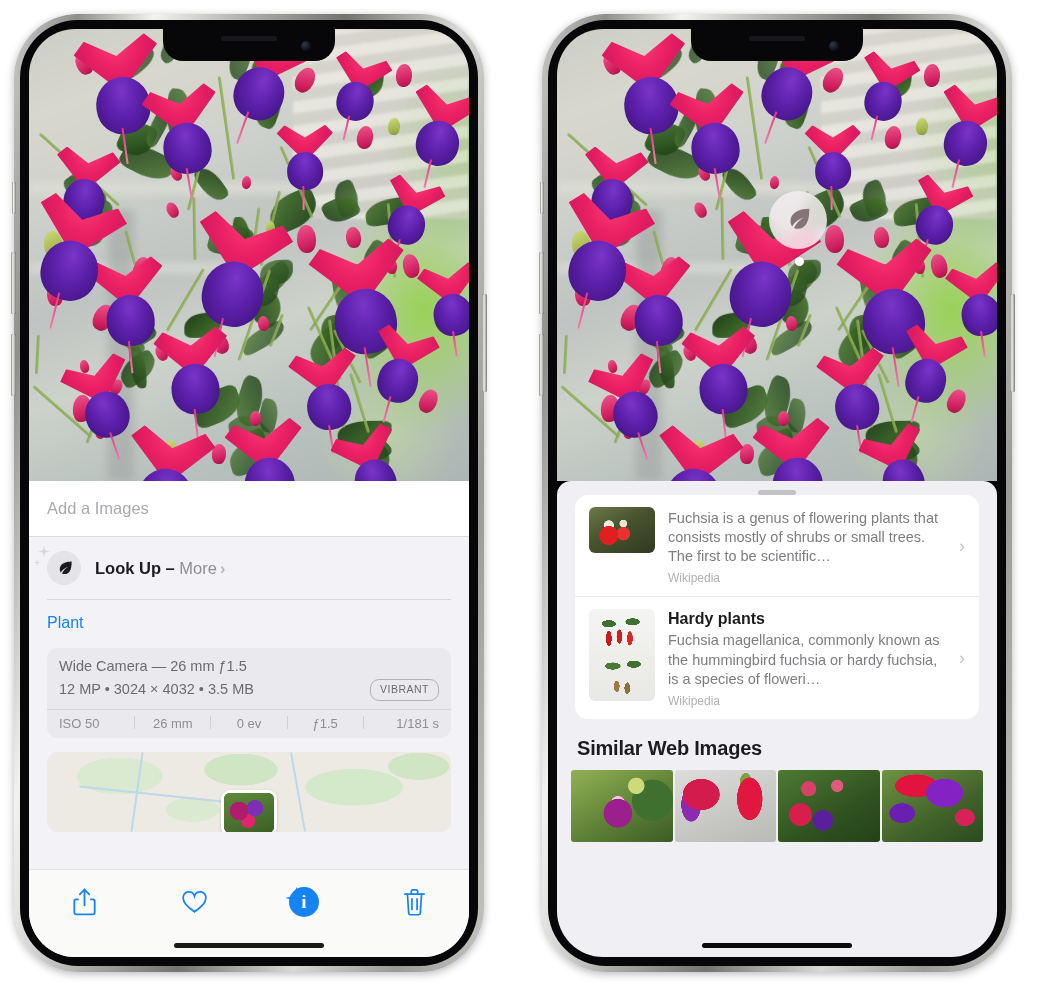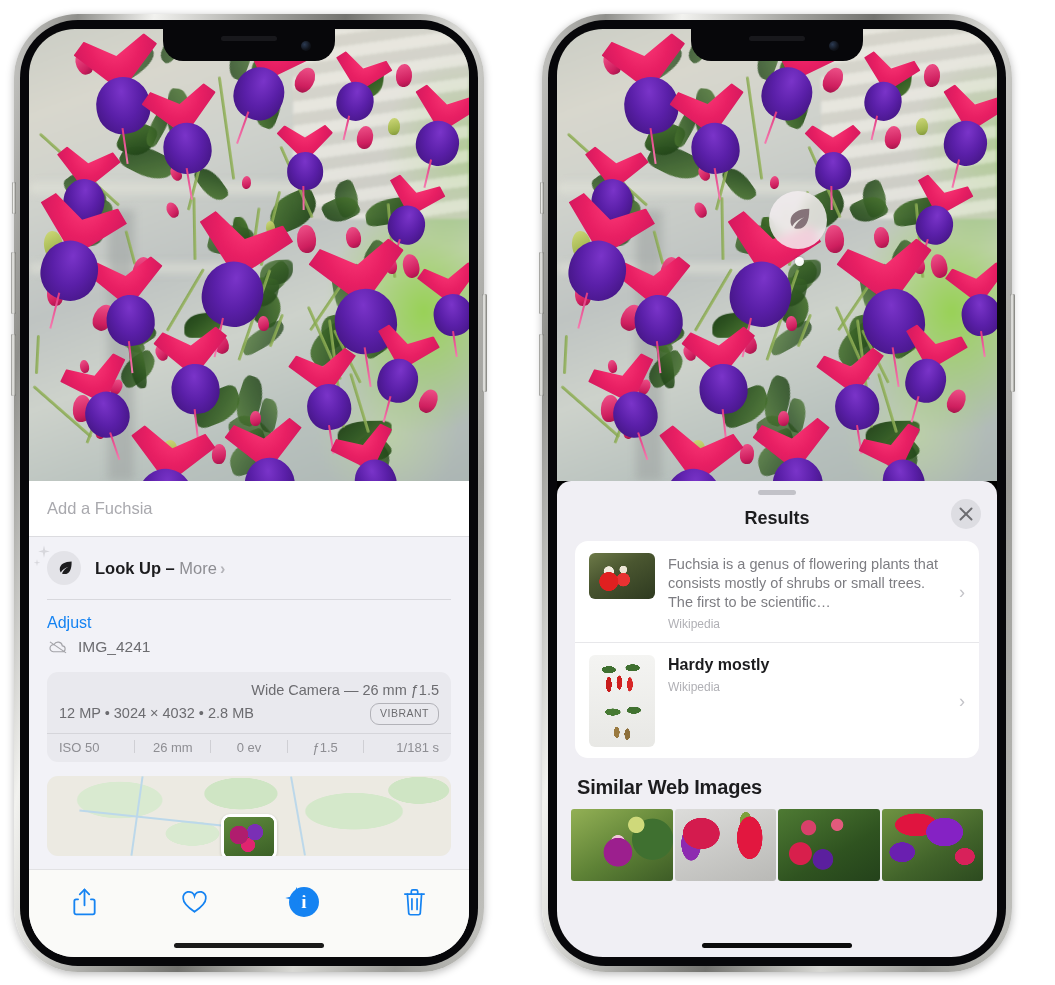"Add a Fuchsia" span.caption-placeholder { text: Fuchsia -> Images }
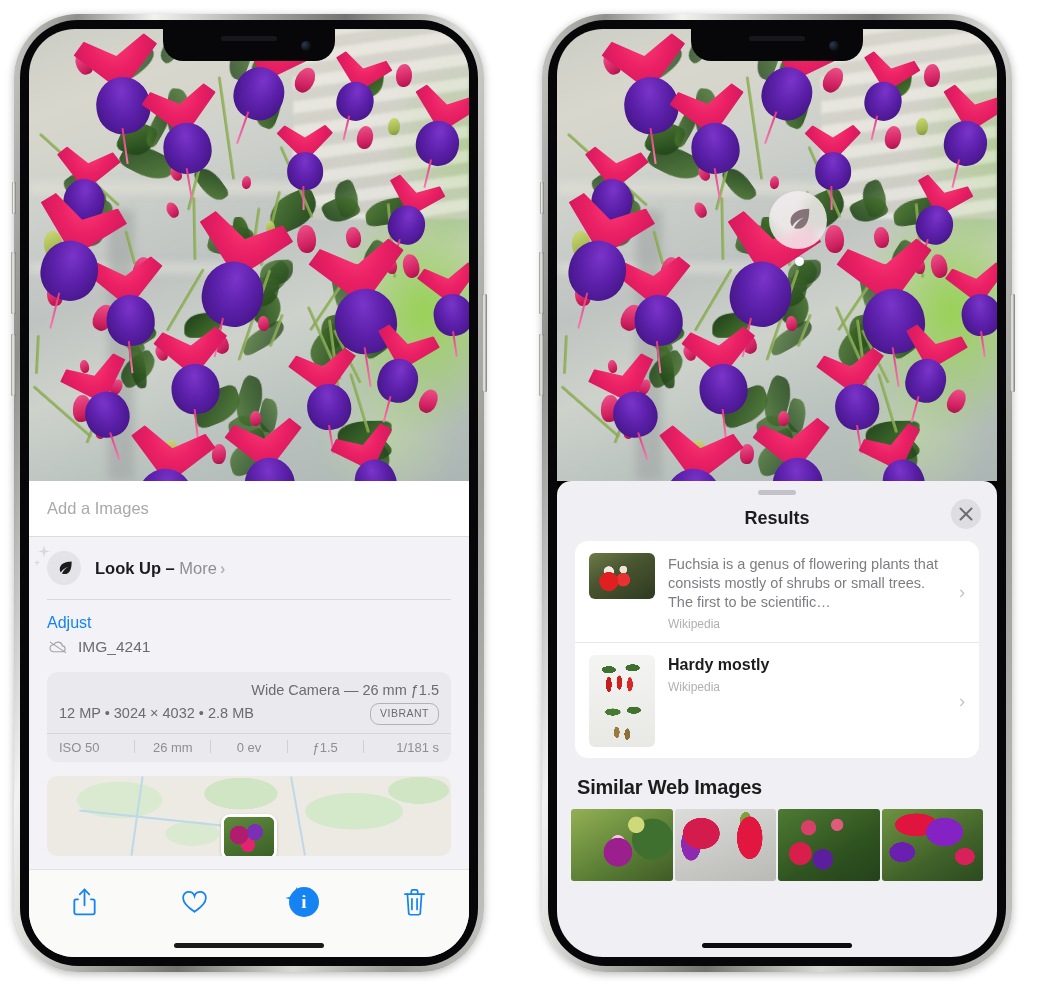"Results" div.results-head { html: <div> <span>Results</span> <div> <svg> <line></line> <line></line> </svg> </div> </div> -> none }
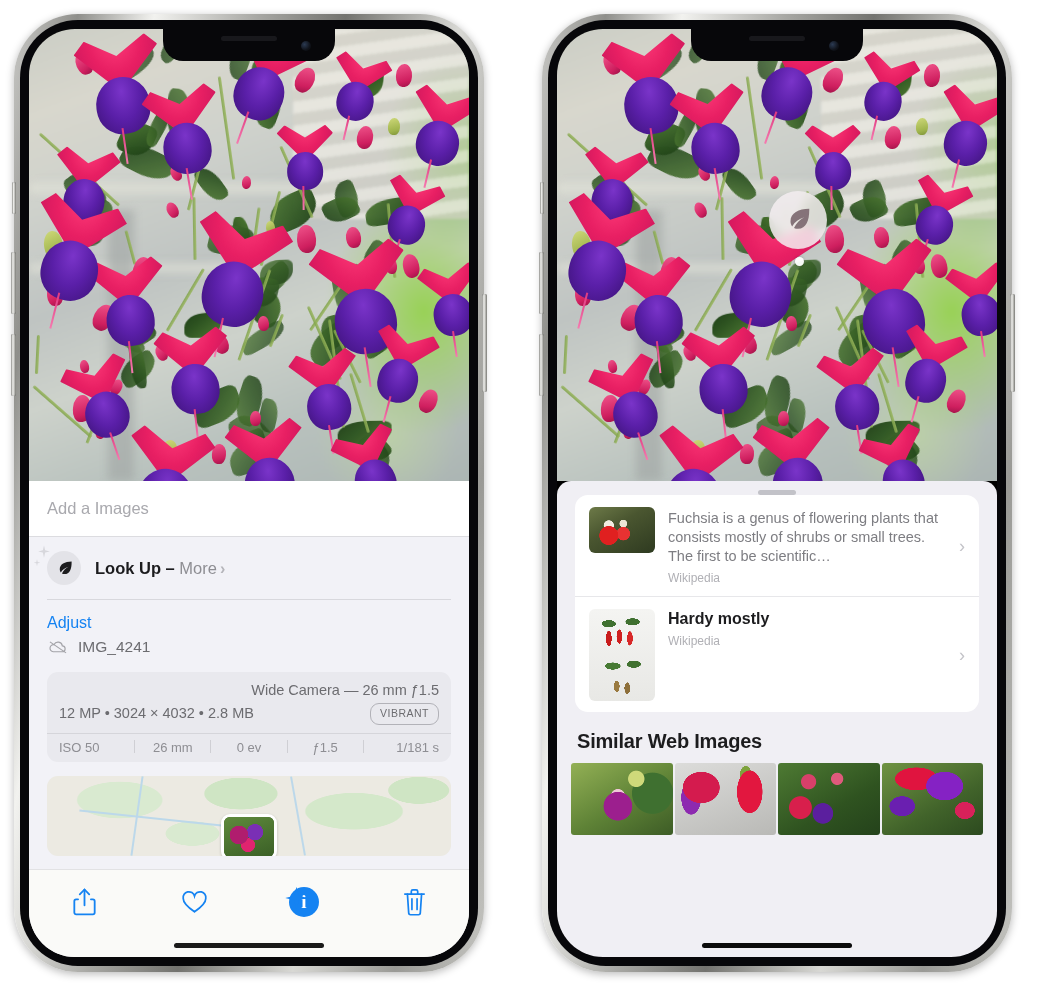"Adjust" span.adjust-link { text: Adjust -> Plant }
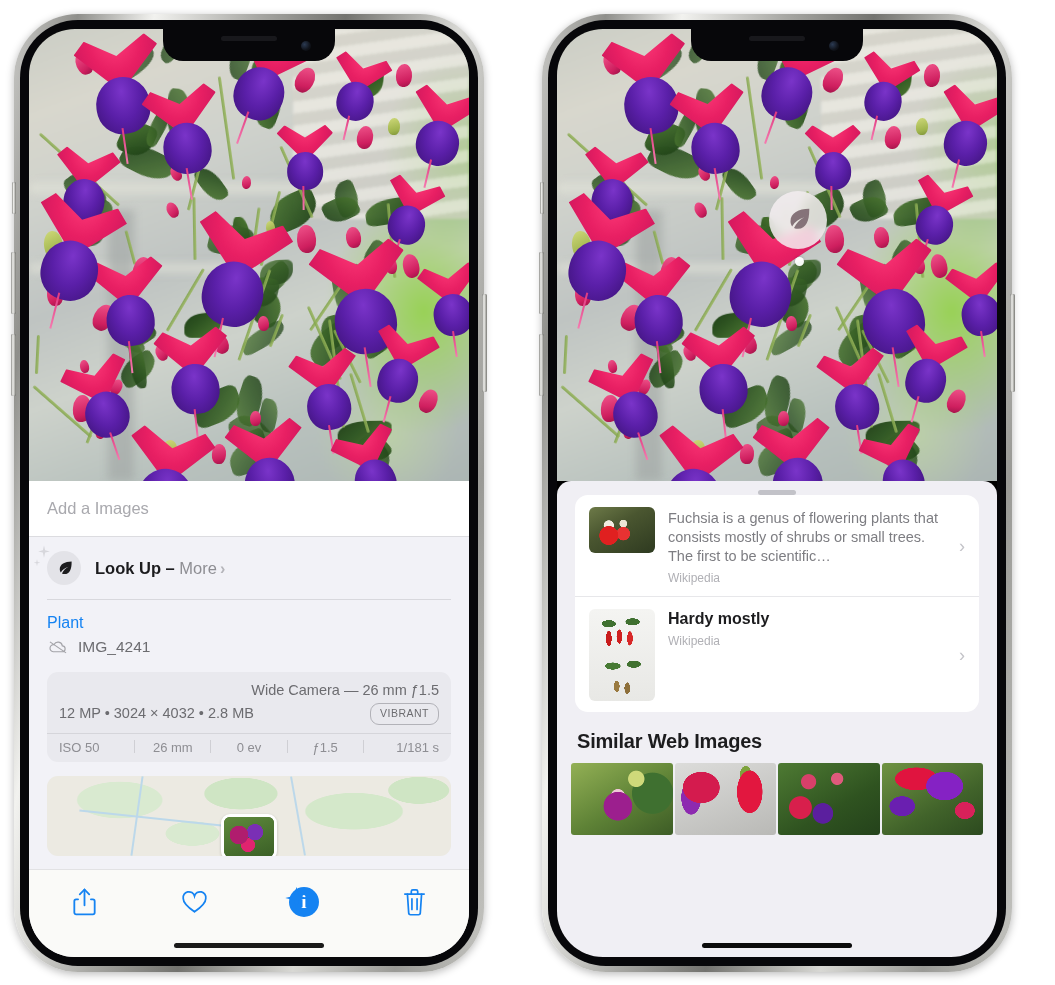"Hardy mostly" div.kn-title { text: mostly -> plants }
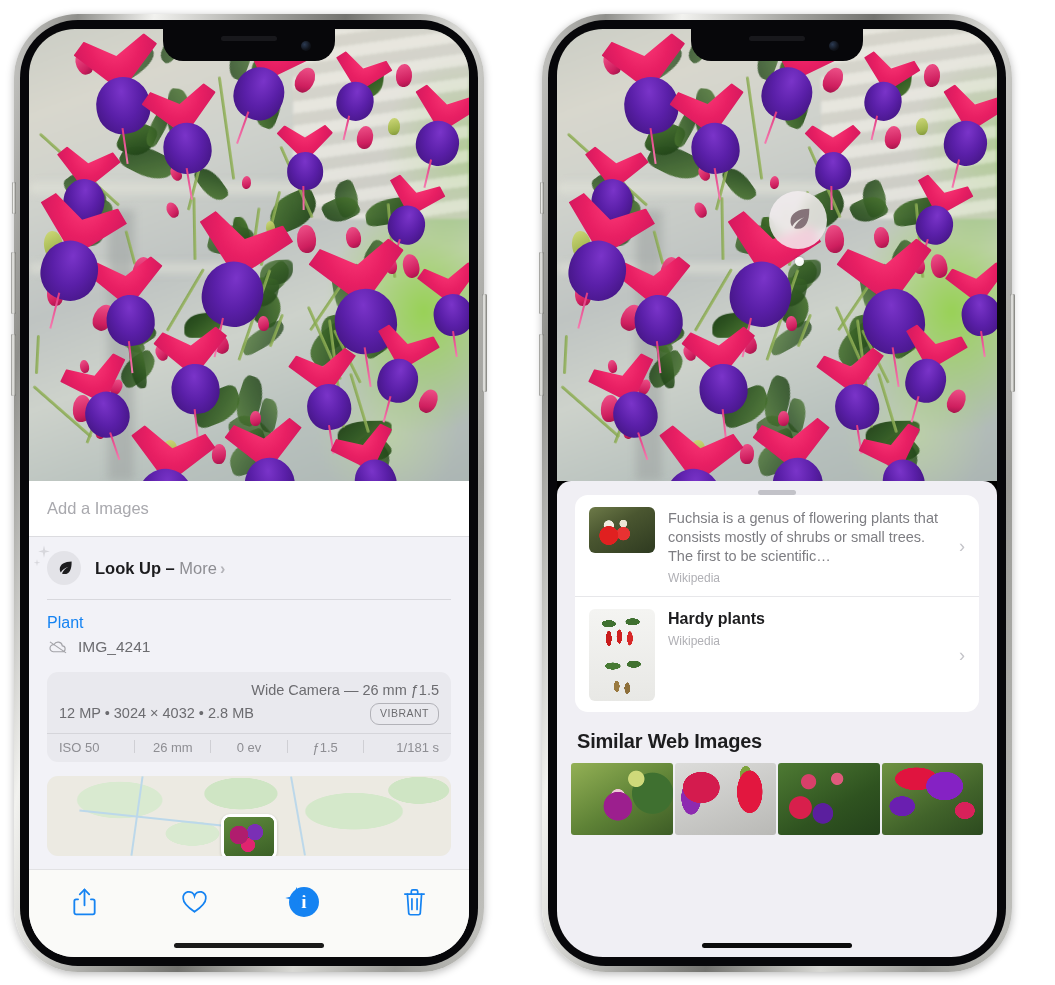"IMG_4241" div.filename-row { html: <div> <svg> <path></path> <line></line> </svg> <span>IMG_4241</span> </div> -> none }
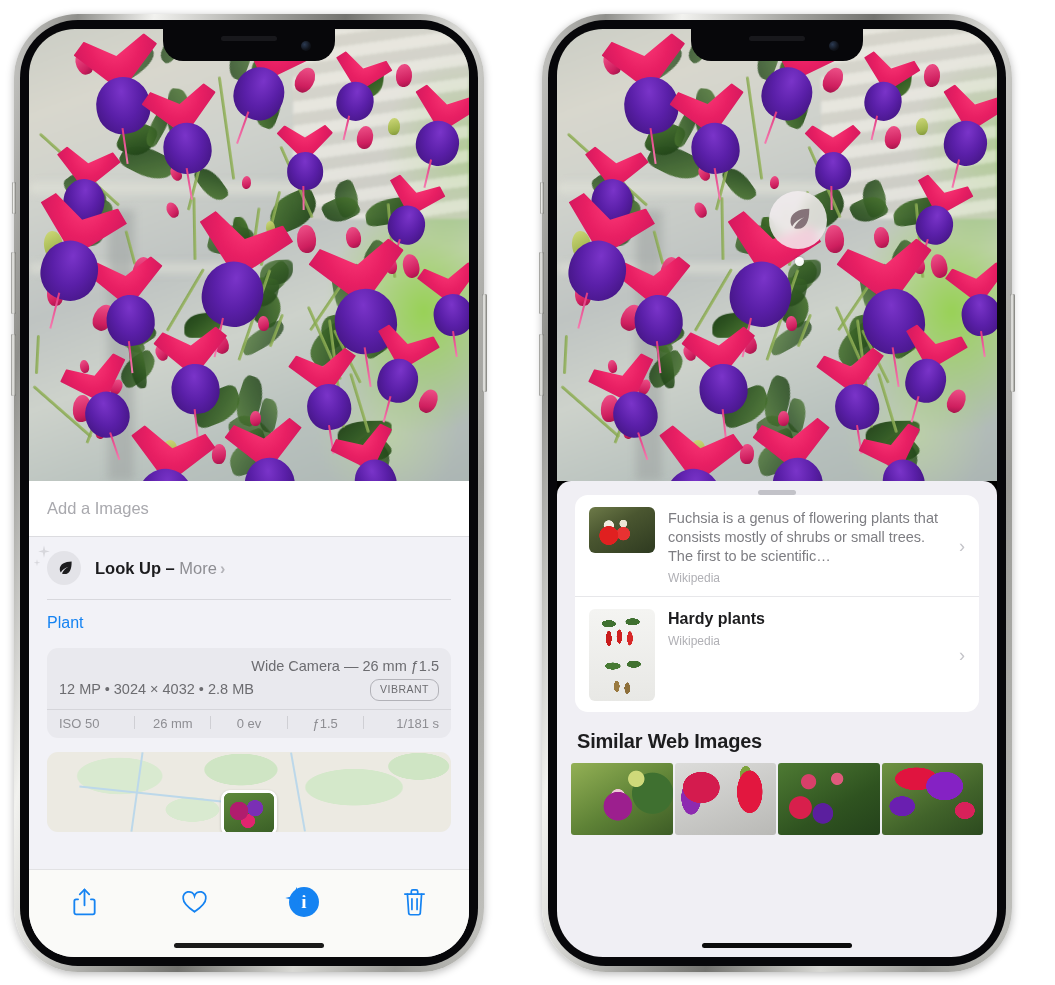"Fuchsia magellanica, commonly known as" div.kn-desc { html: none -> <div>Fuchsia magellanica, commonly known as the hummingbird fuchsia or hardy fuchsia, is a species of floweri…</div> }
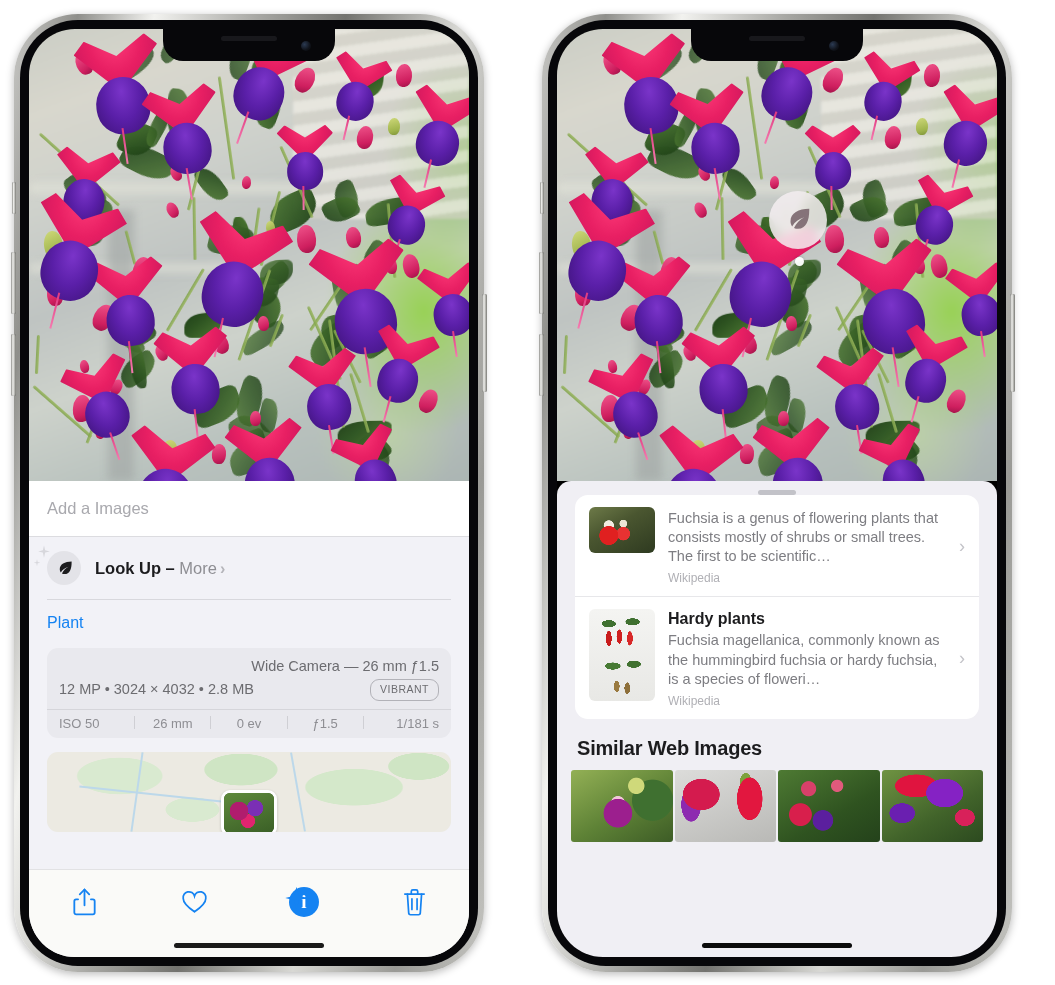"Wide Camera — 26 mm" .exif-body { text-align: right -> none }
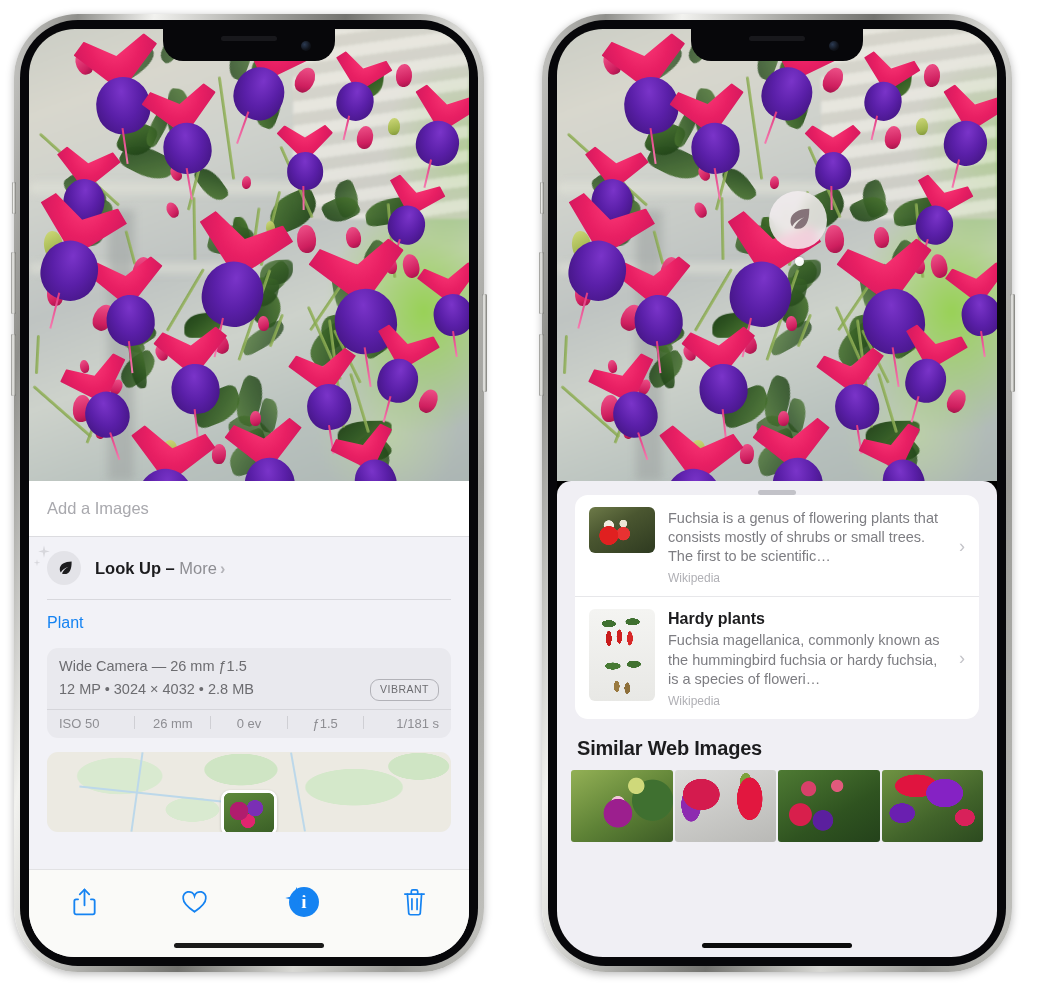"12 MP • 3024 ×" span { text: 2.8 -> 3.5 }
